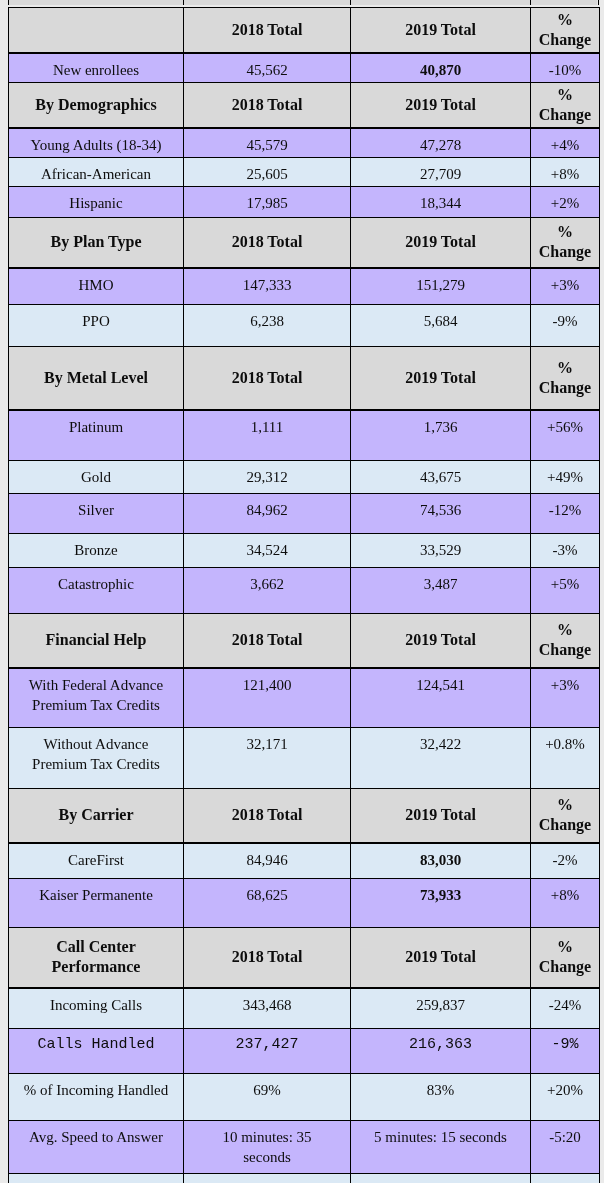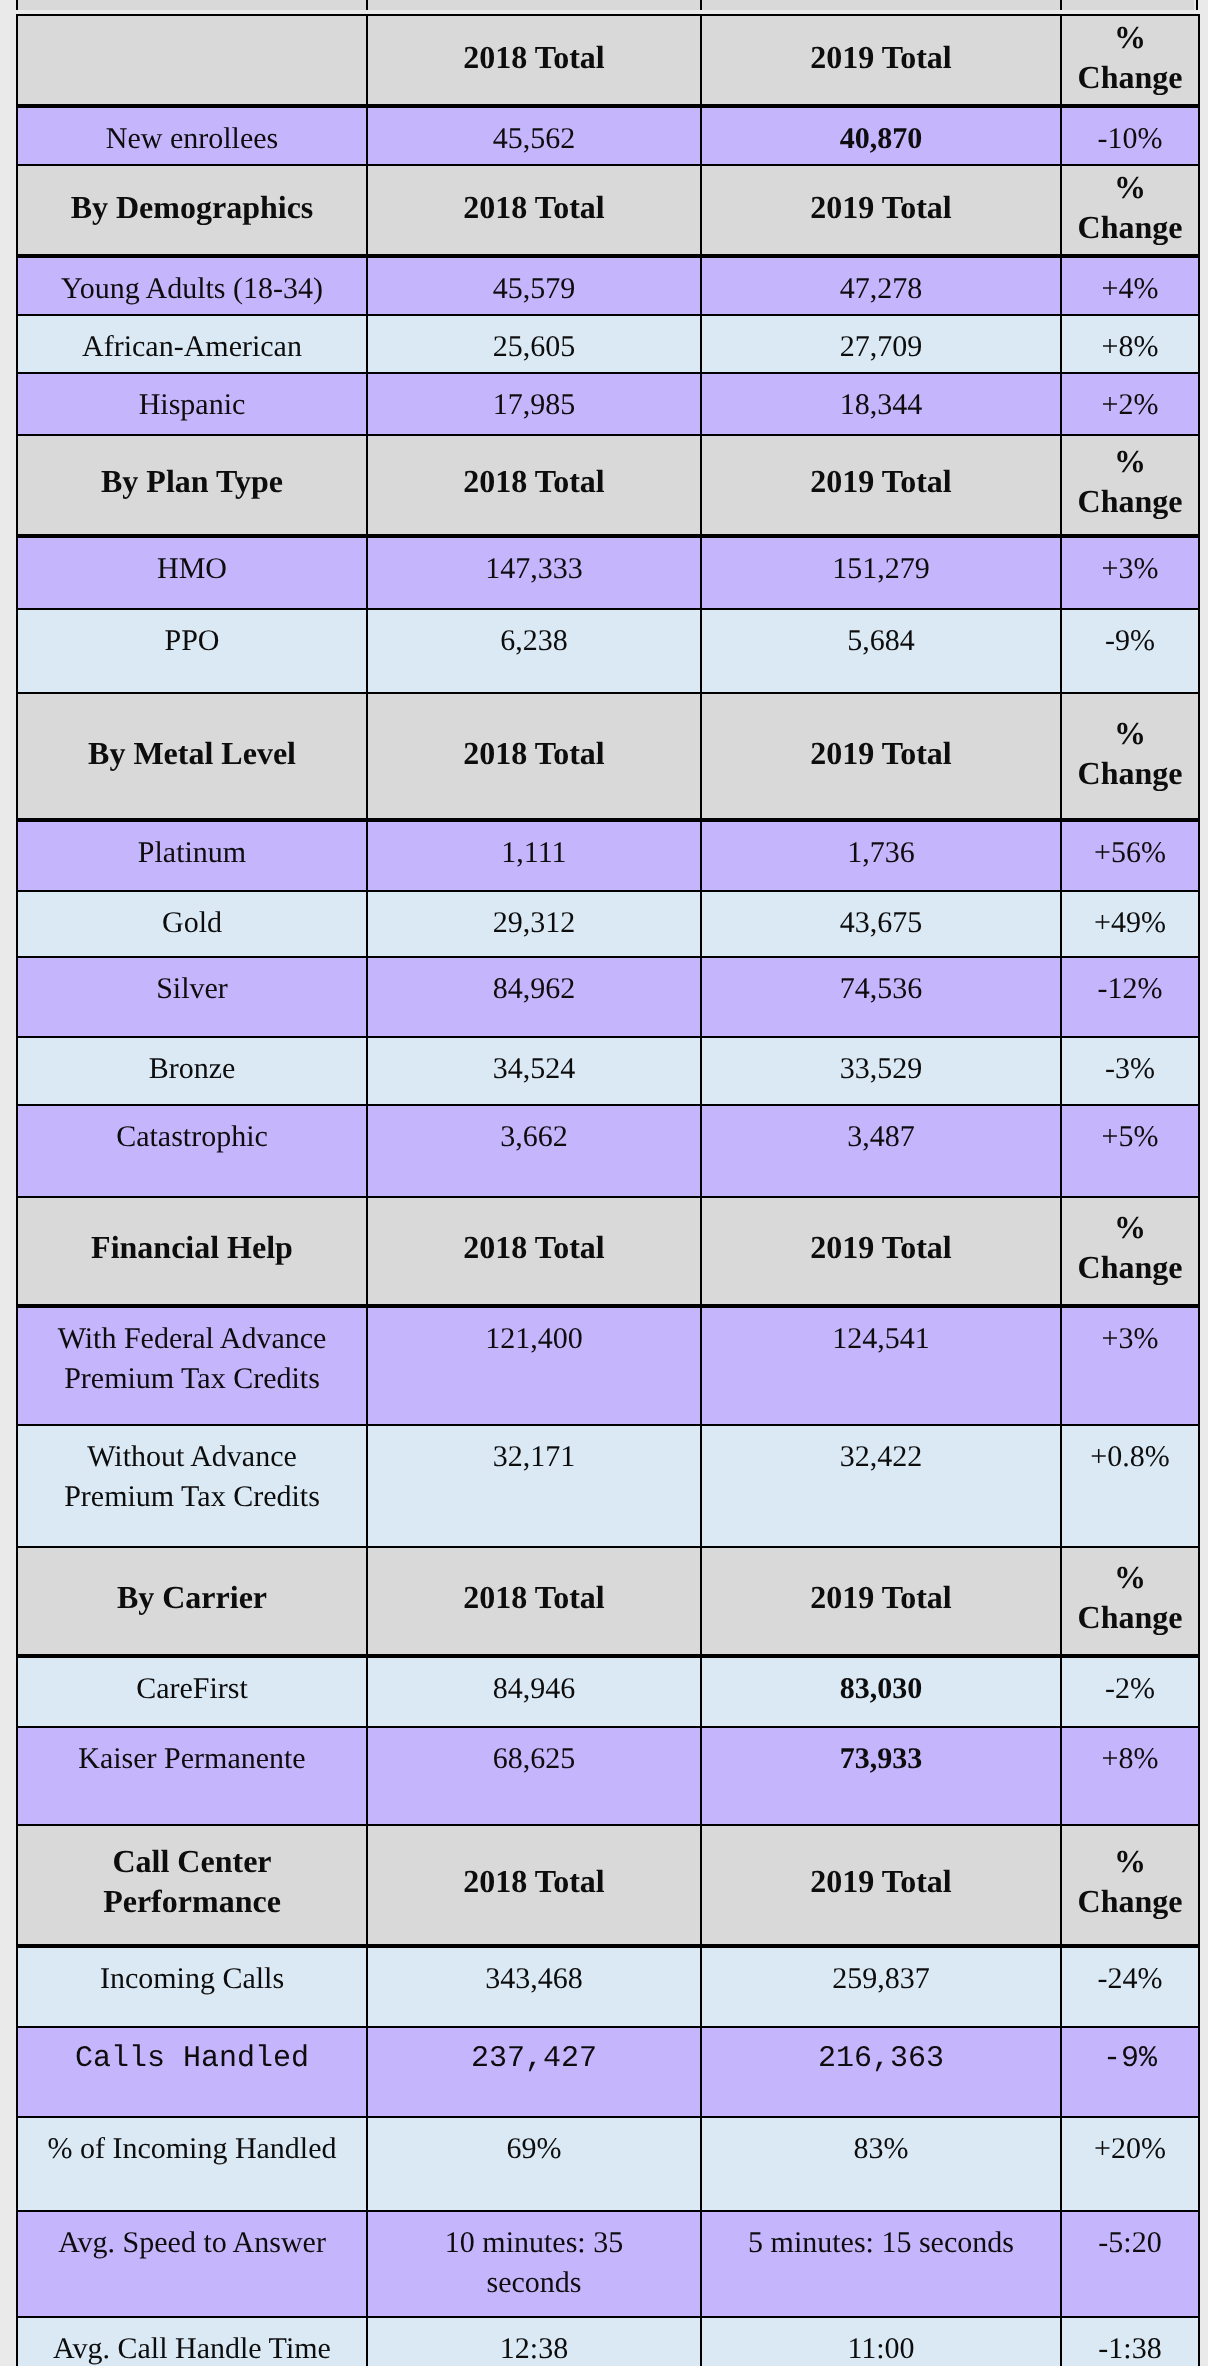"Platinum" tr.data { height: 36px -> 51px }
